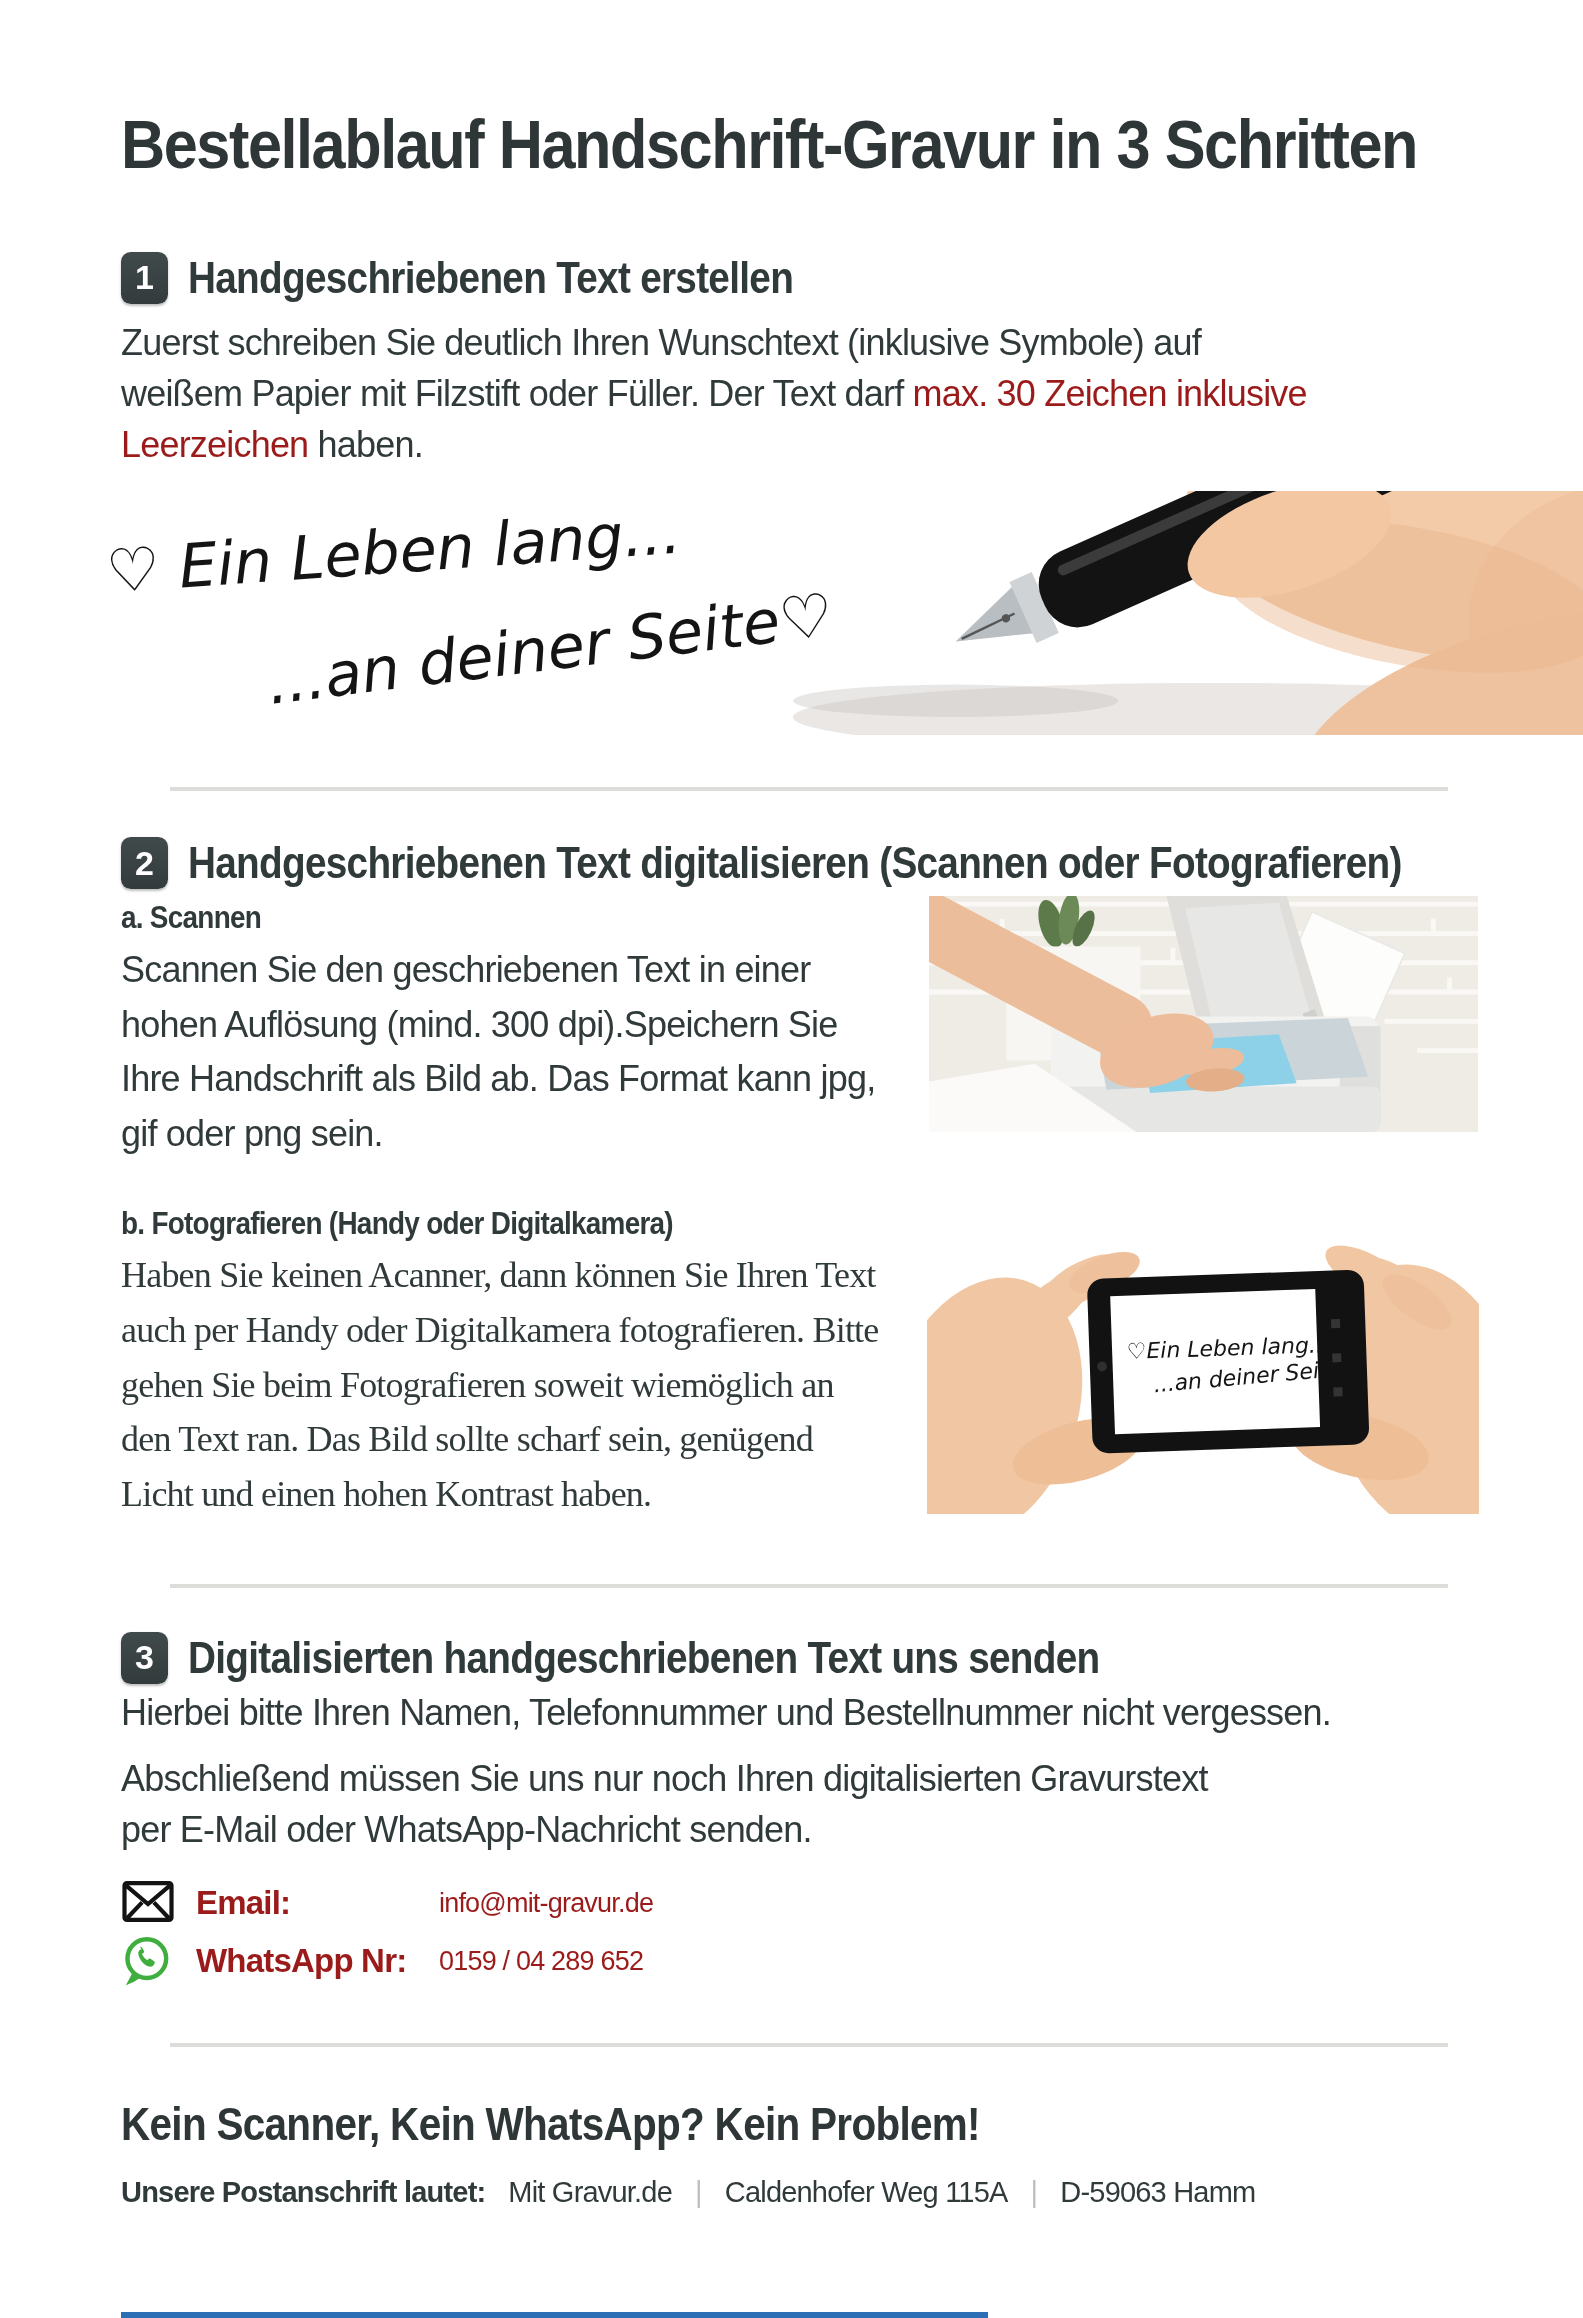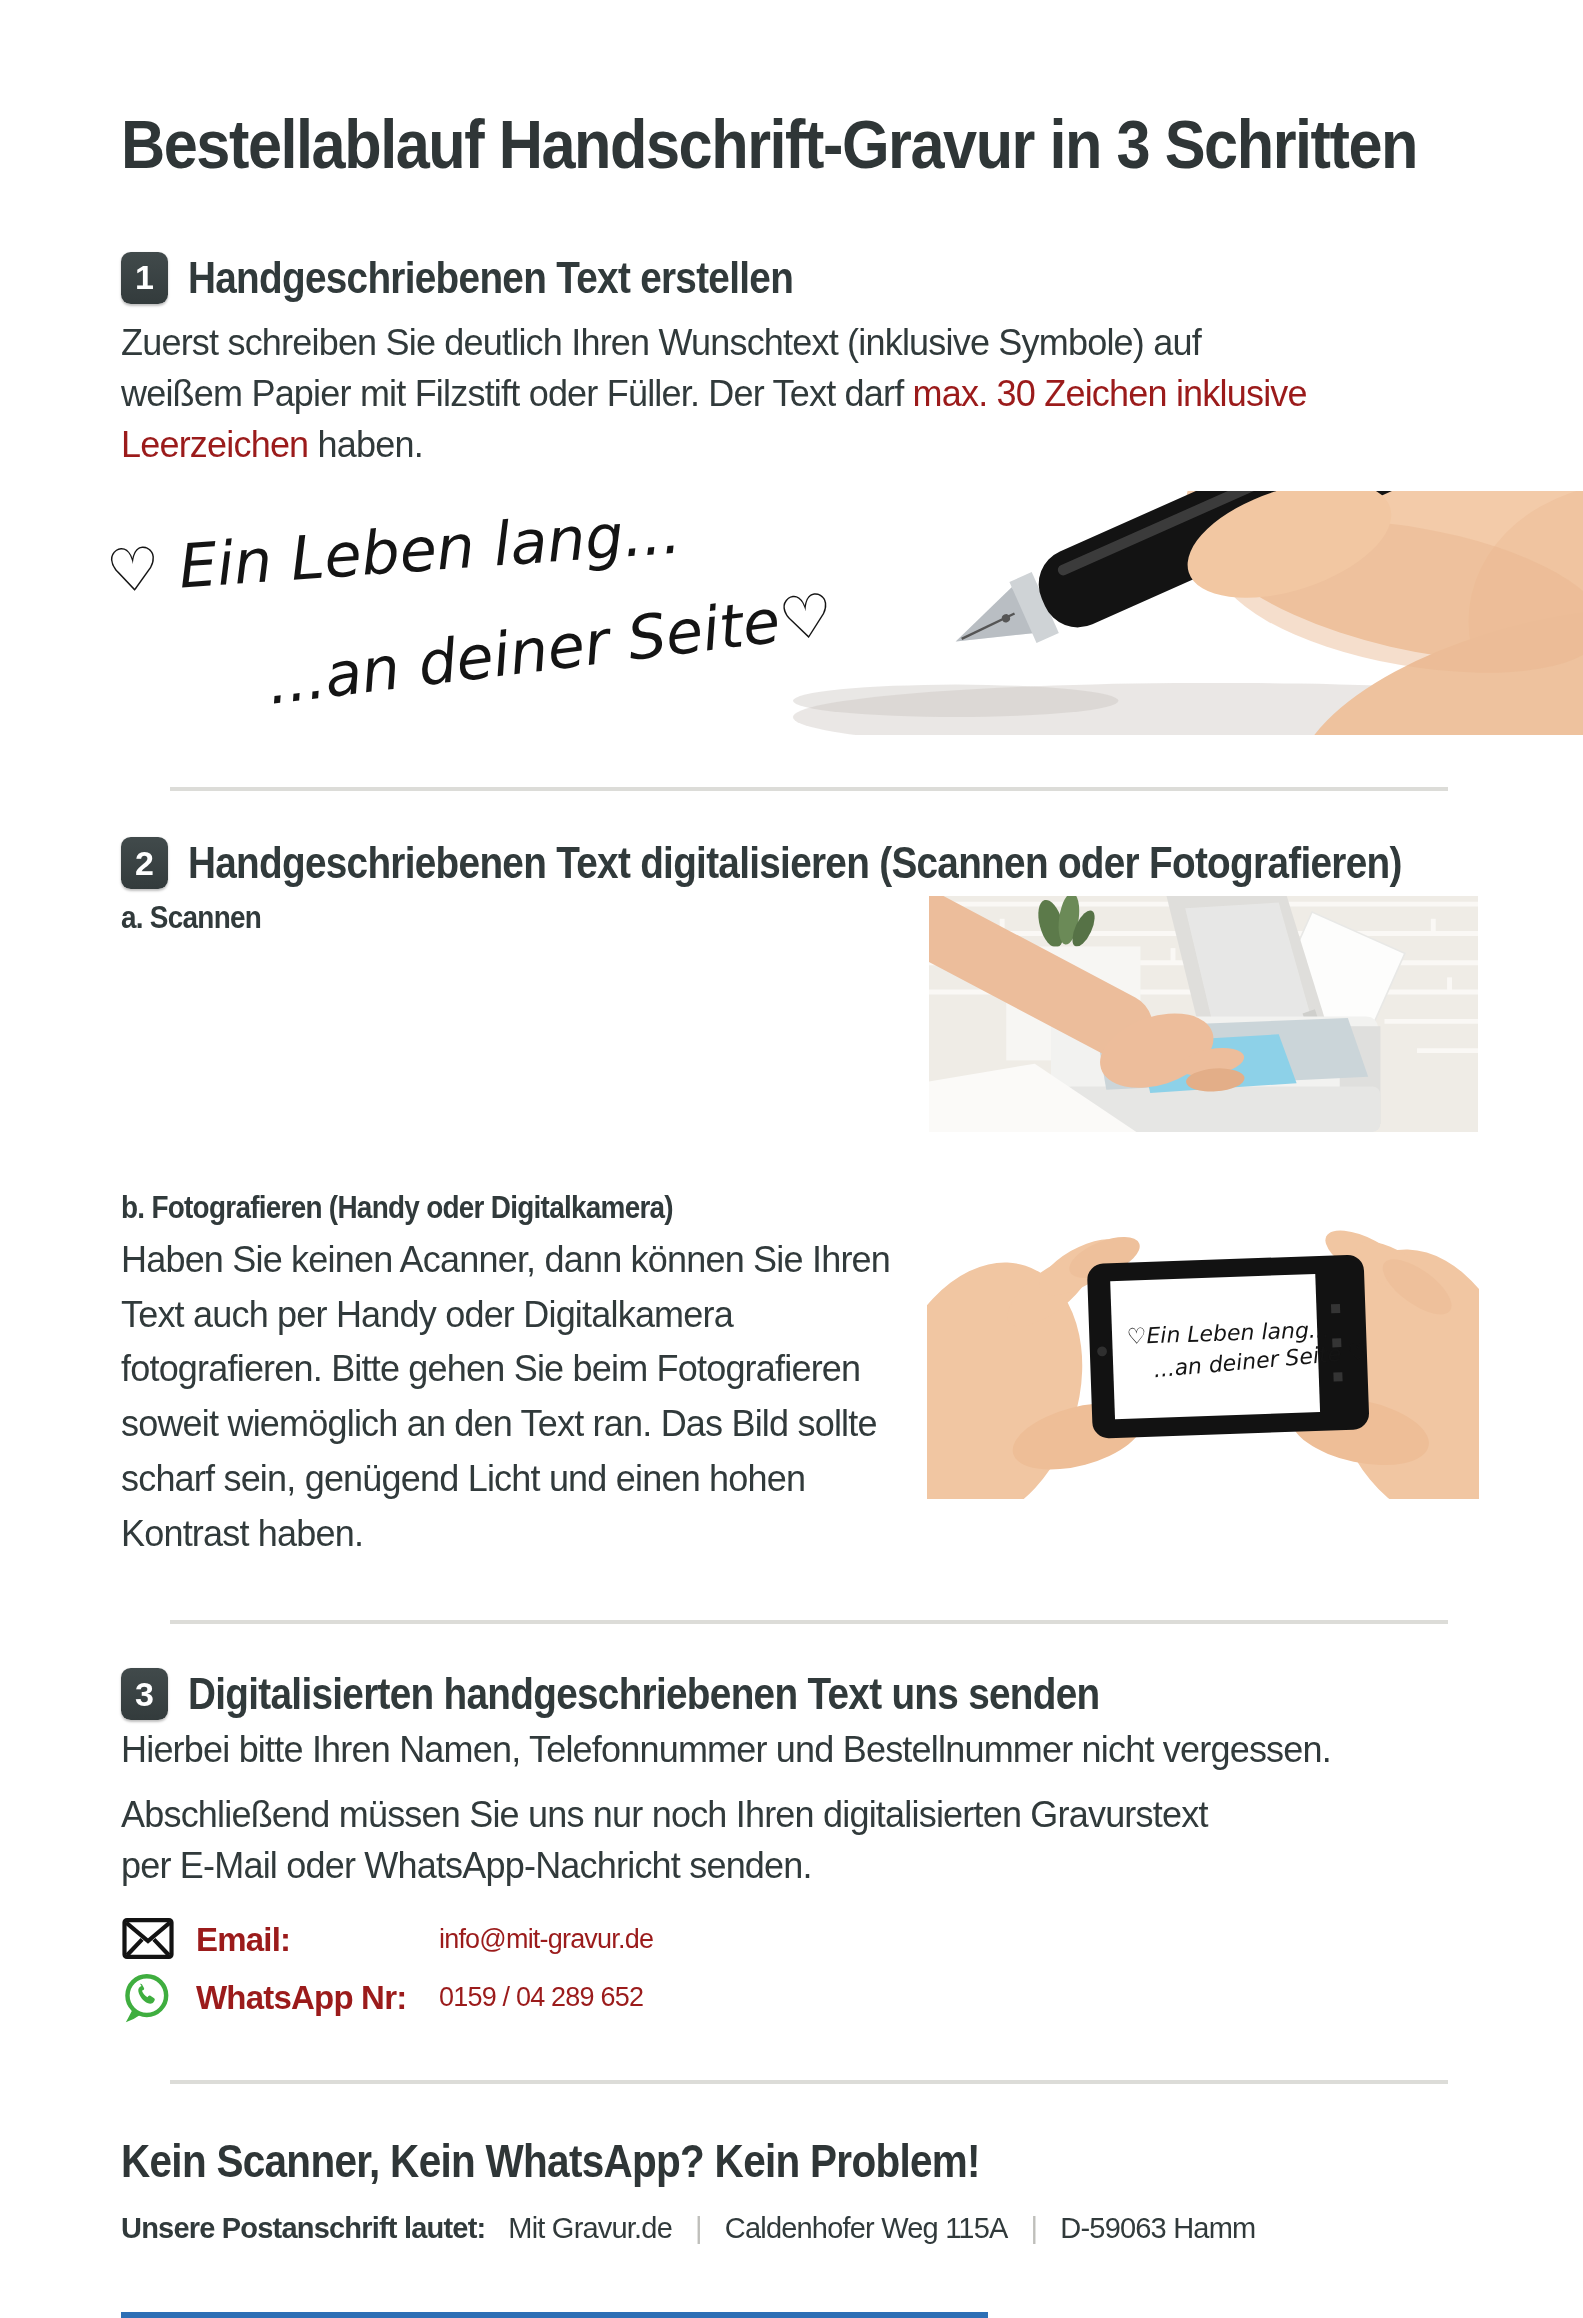"Scannen Sie den geschriebenen Text" p.body { html: none -> <p>Scannen Sie den geschriebenen Text in einer hohen Auflösung (mind. 300 dpi).Speichern Sie Ihre Handschrift als Bild ab. Das Format kann jpg, gif oder png sein.</p> }
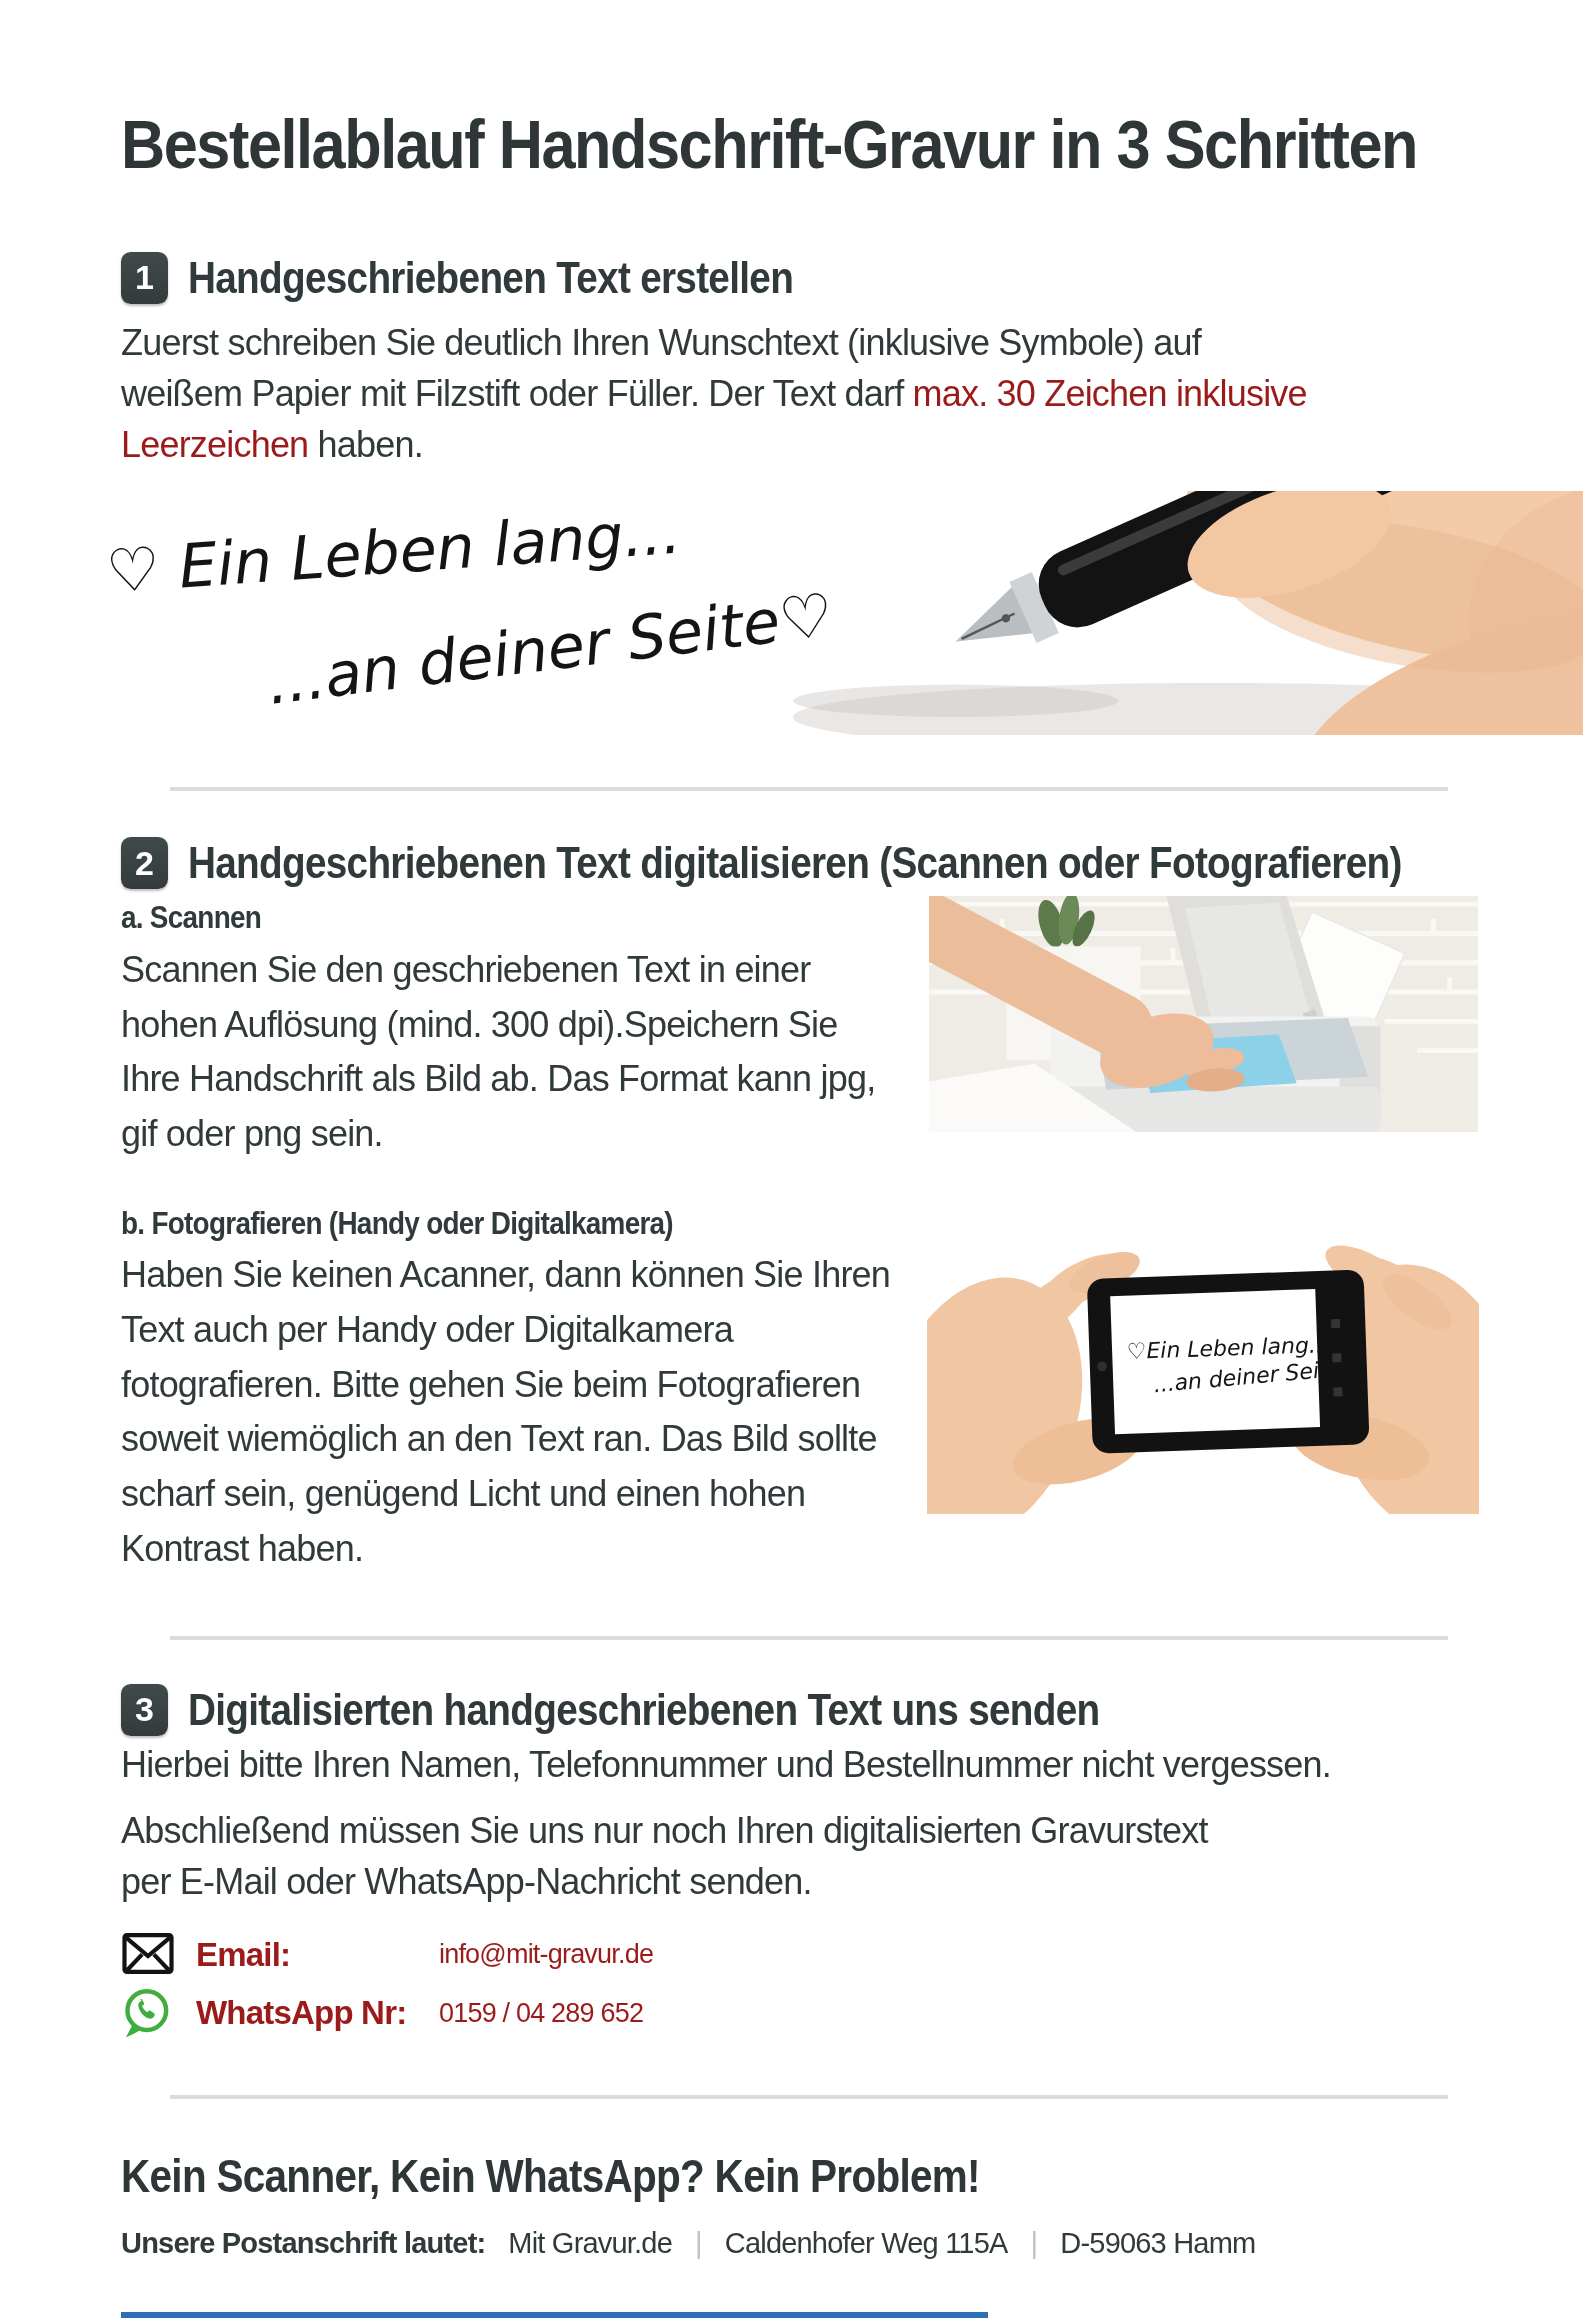"Haben Sie keinen Acanner, dann" .row-b p.body { font-family: none -> Liberation Serif, serif }
